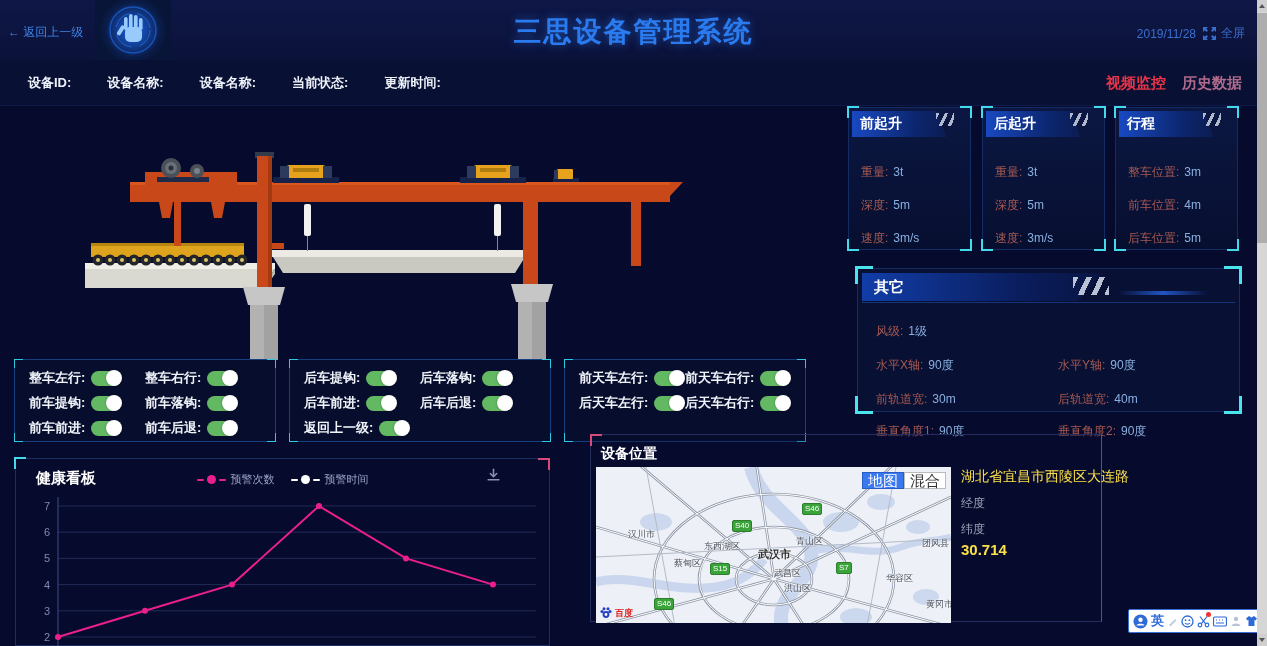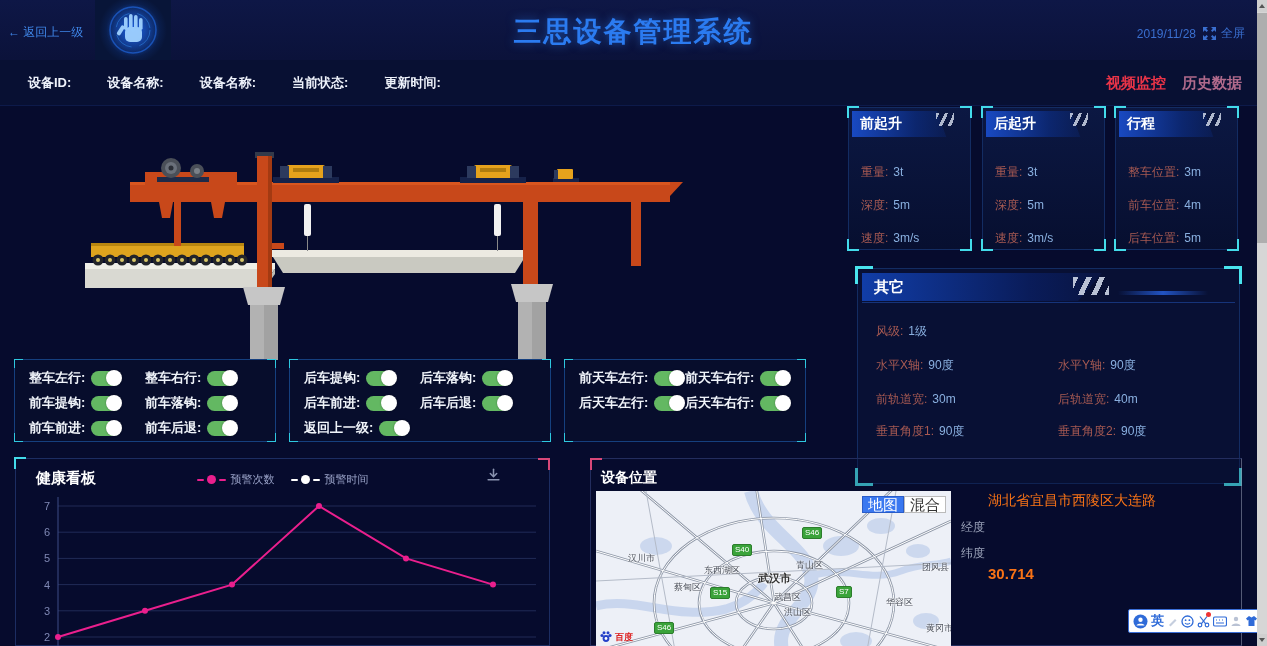"其它" .other-panel { height: 216px -> 144px }
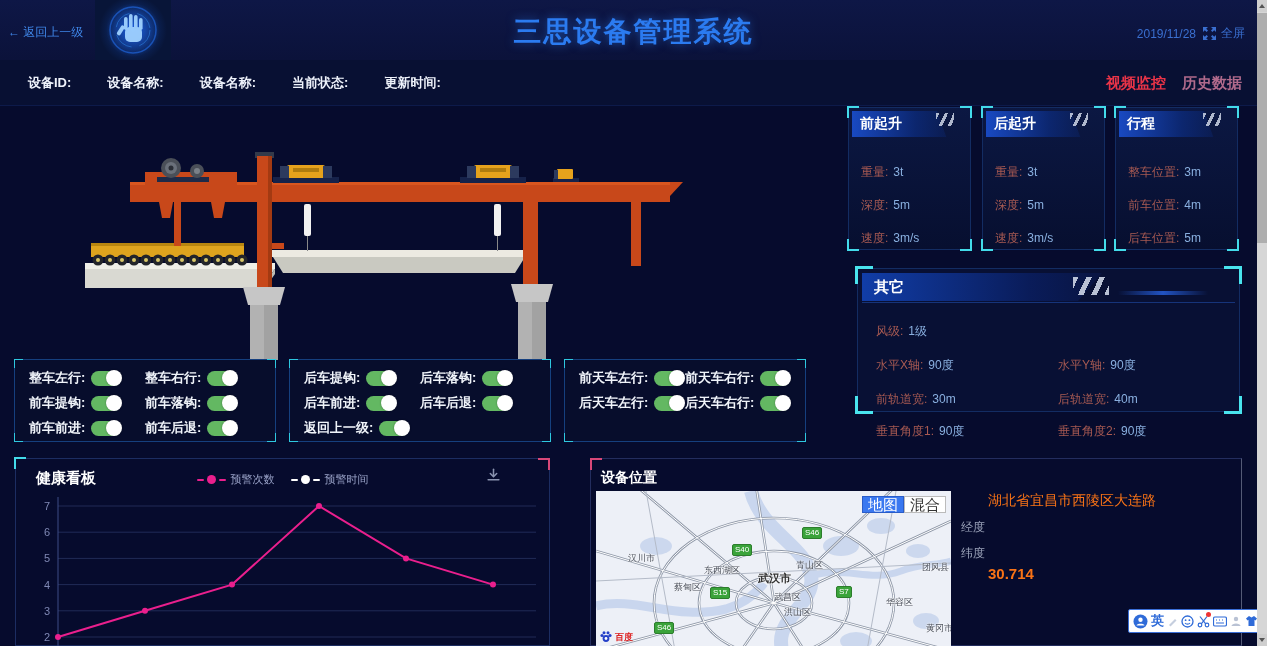"设备位置" .loc-panel { top: 458px -> 434px; width: 652px -> 512px }
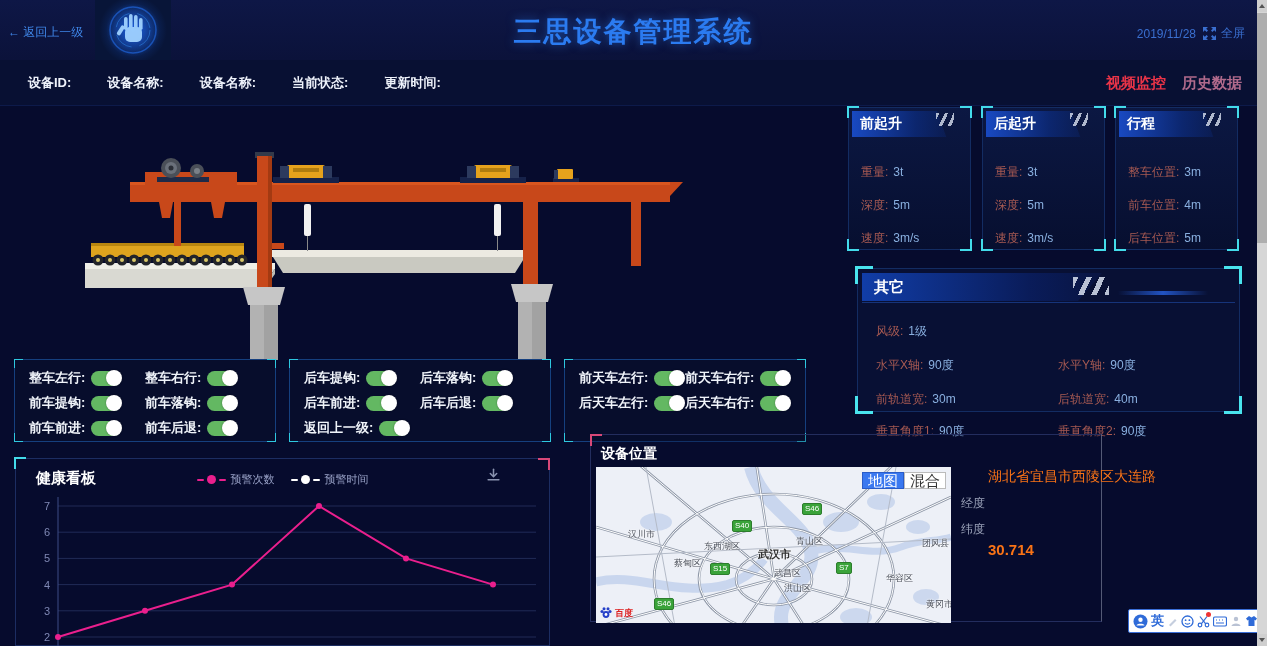"湖北省宜昌市西陵区大连路" .loc-row-value { color: #f97316 -> #fde047; margin-left: 27px -> none }
